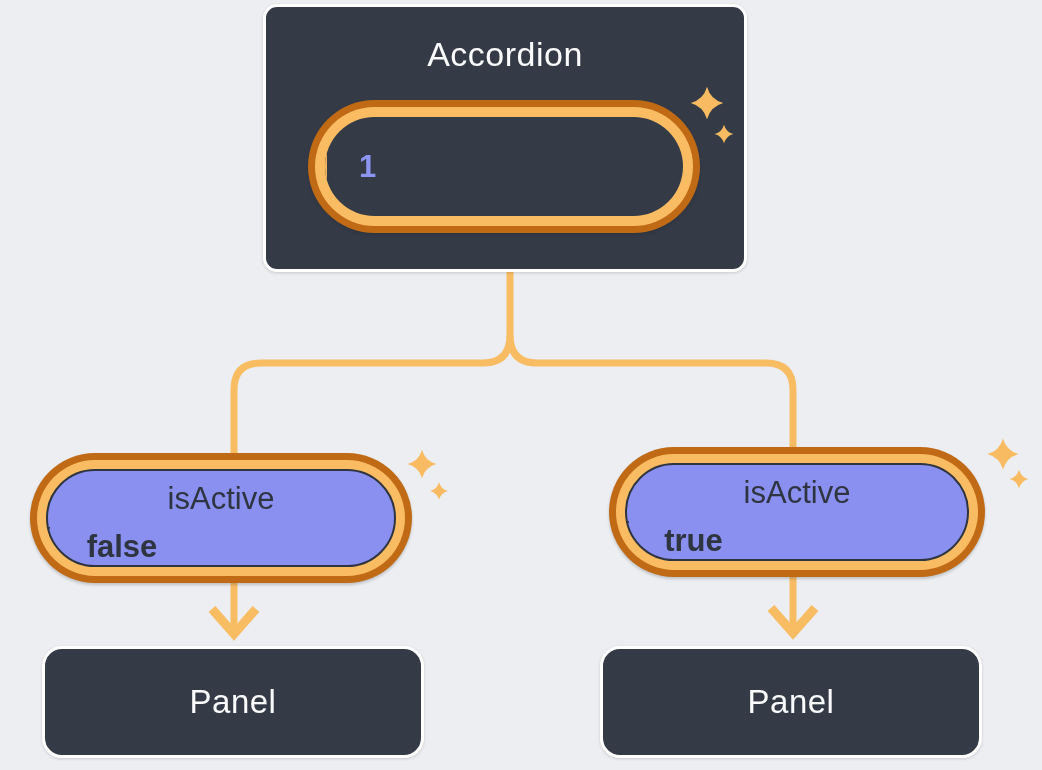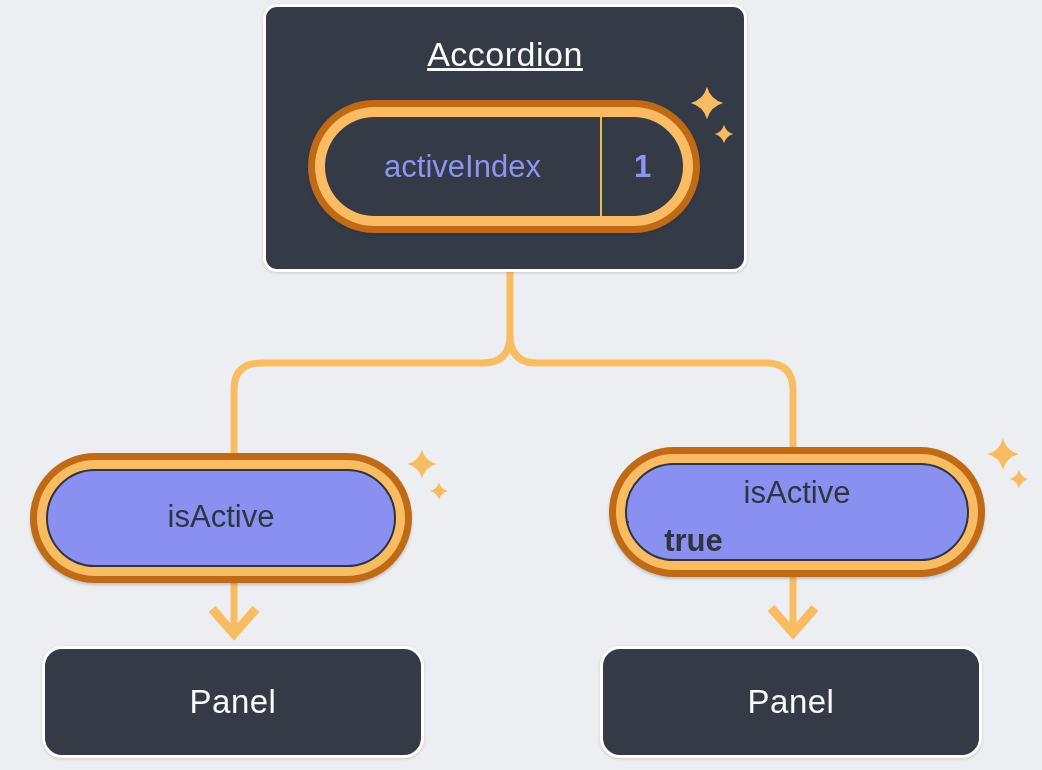"Accordion" .card-title { text-decoration: underline -> none }
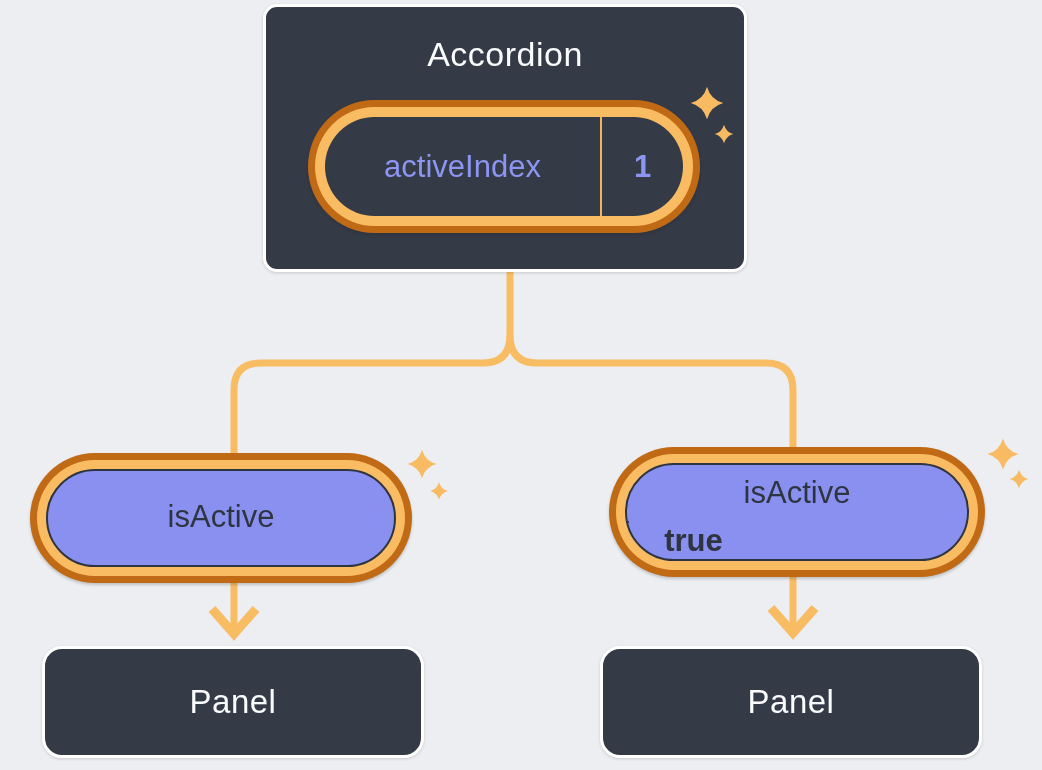"activeIndex" div.pill-name { html: <div>activeIndex</div> -> none }
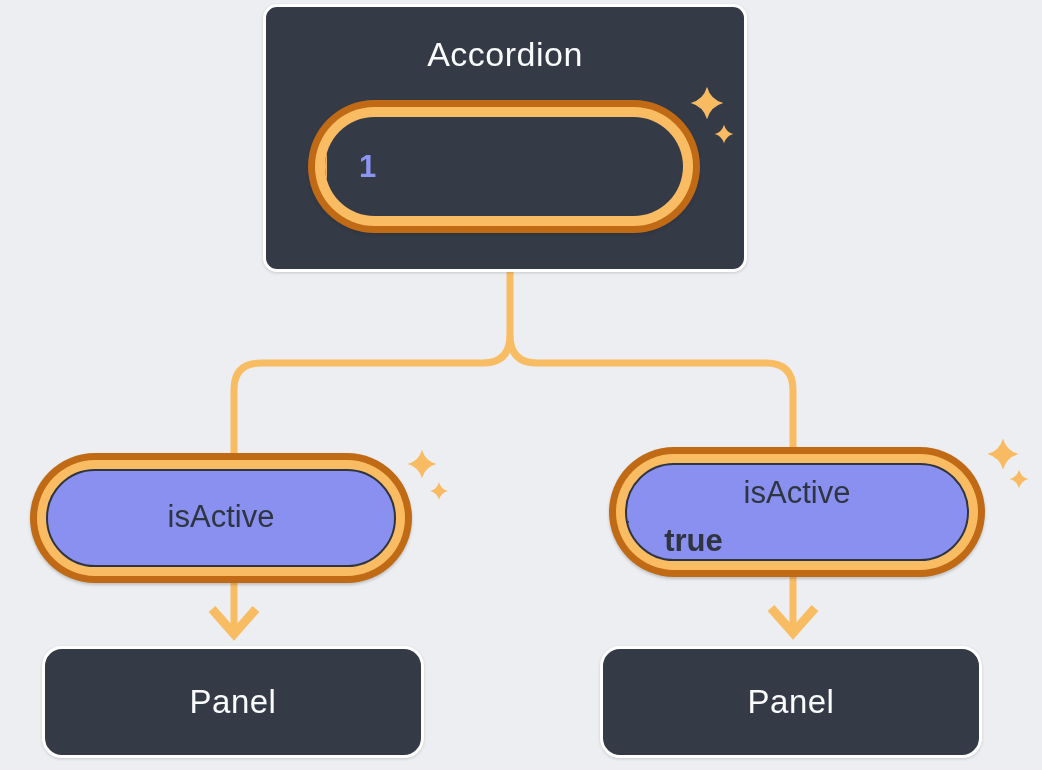"false" div.pill-value { html: none -> <div>false</div> }
